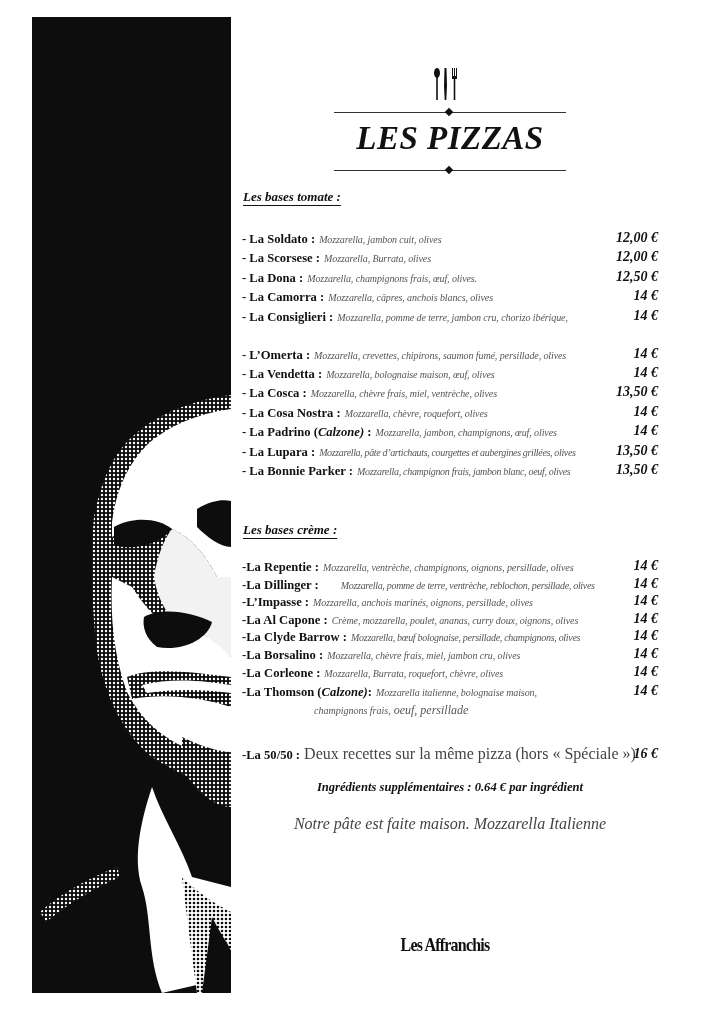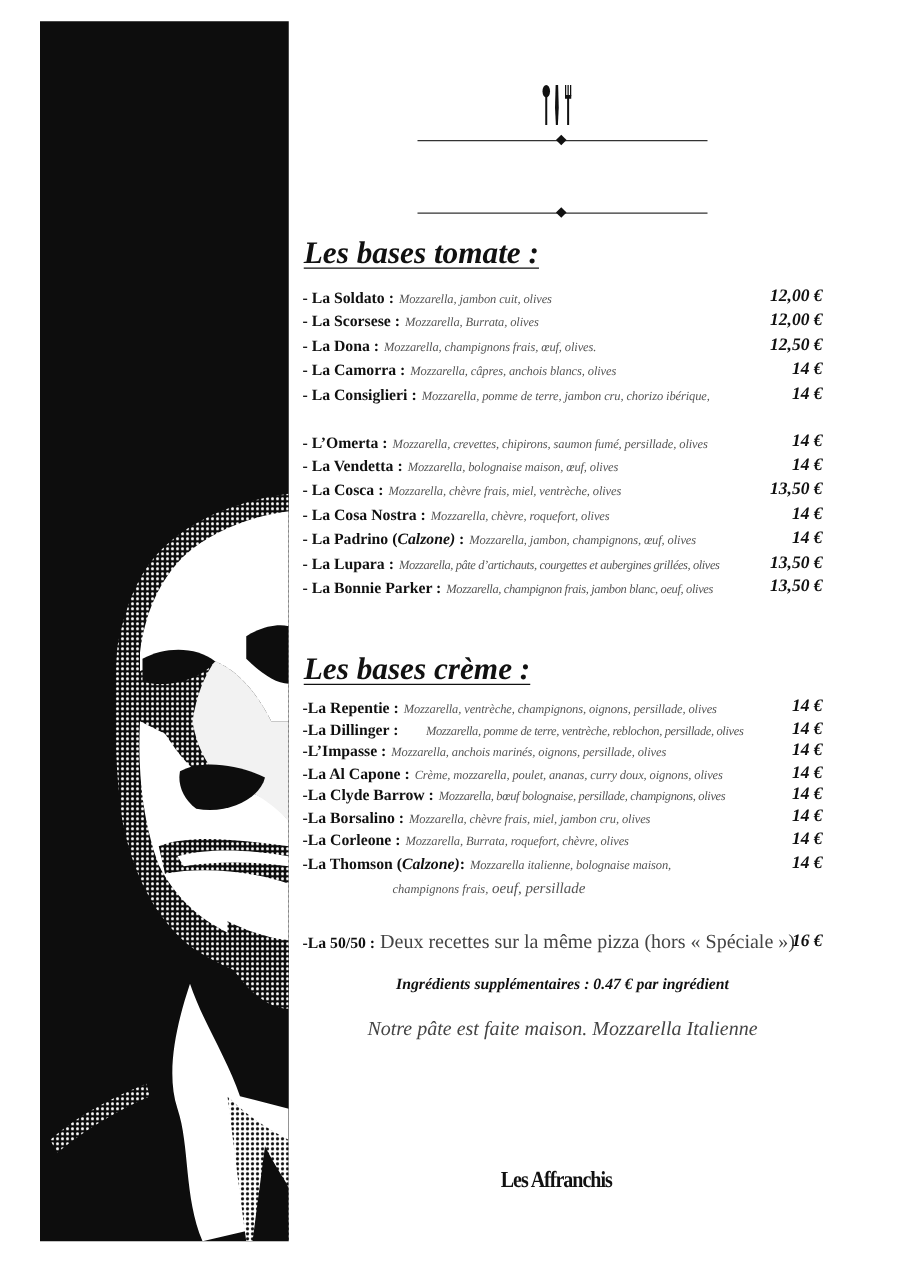"LES PIZZAS" div.title { html: none -> <div>LES PIZZAS</div> }
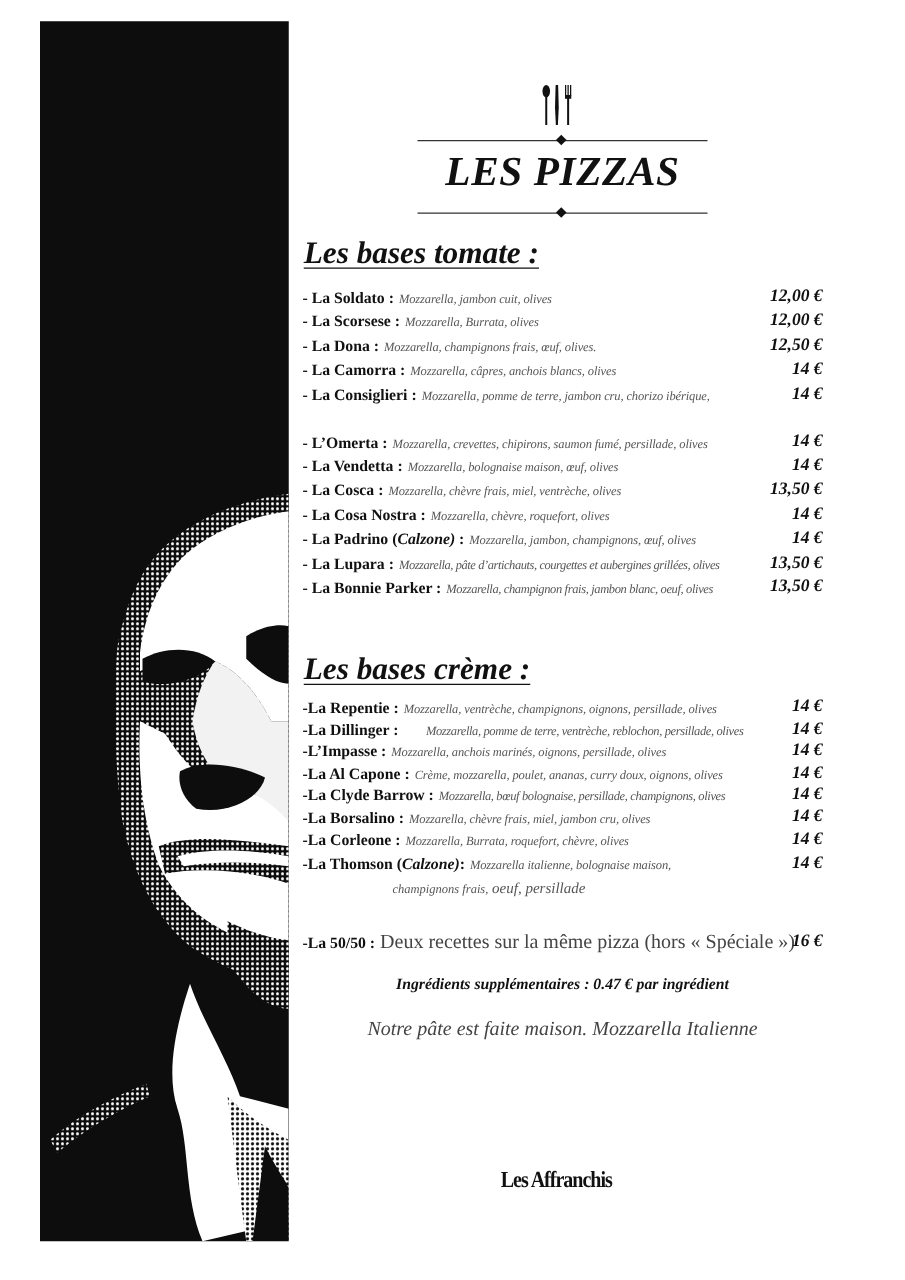"Les bases tomate :" .section-title { font-size: 25px -> 13px }
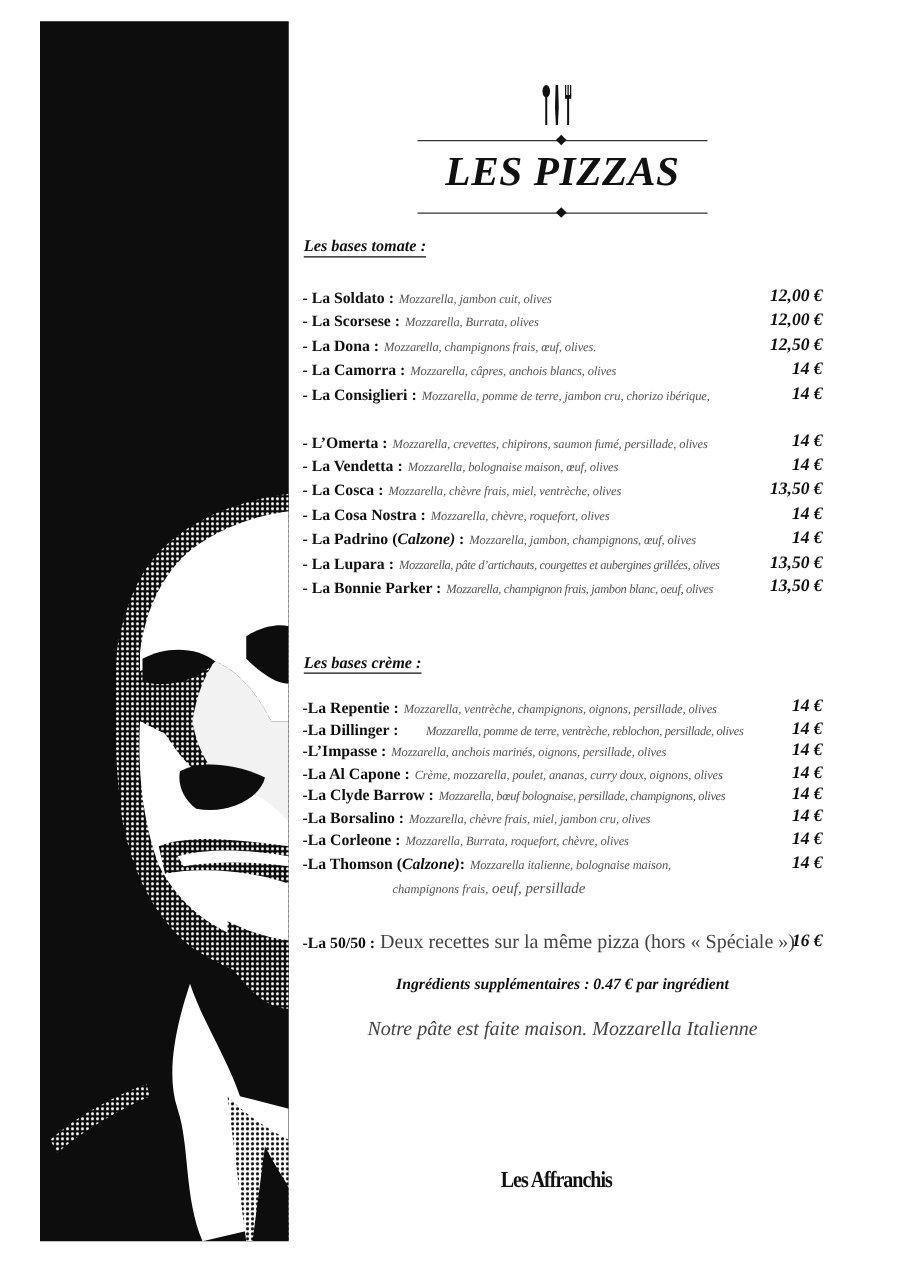"Ingrédients supplémentaires : 0.47 €" div.extras { text: 0.47 -> 0.64 }
